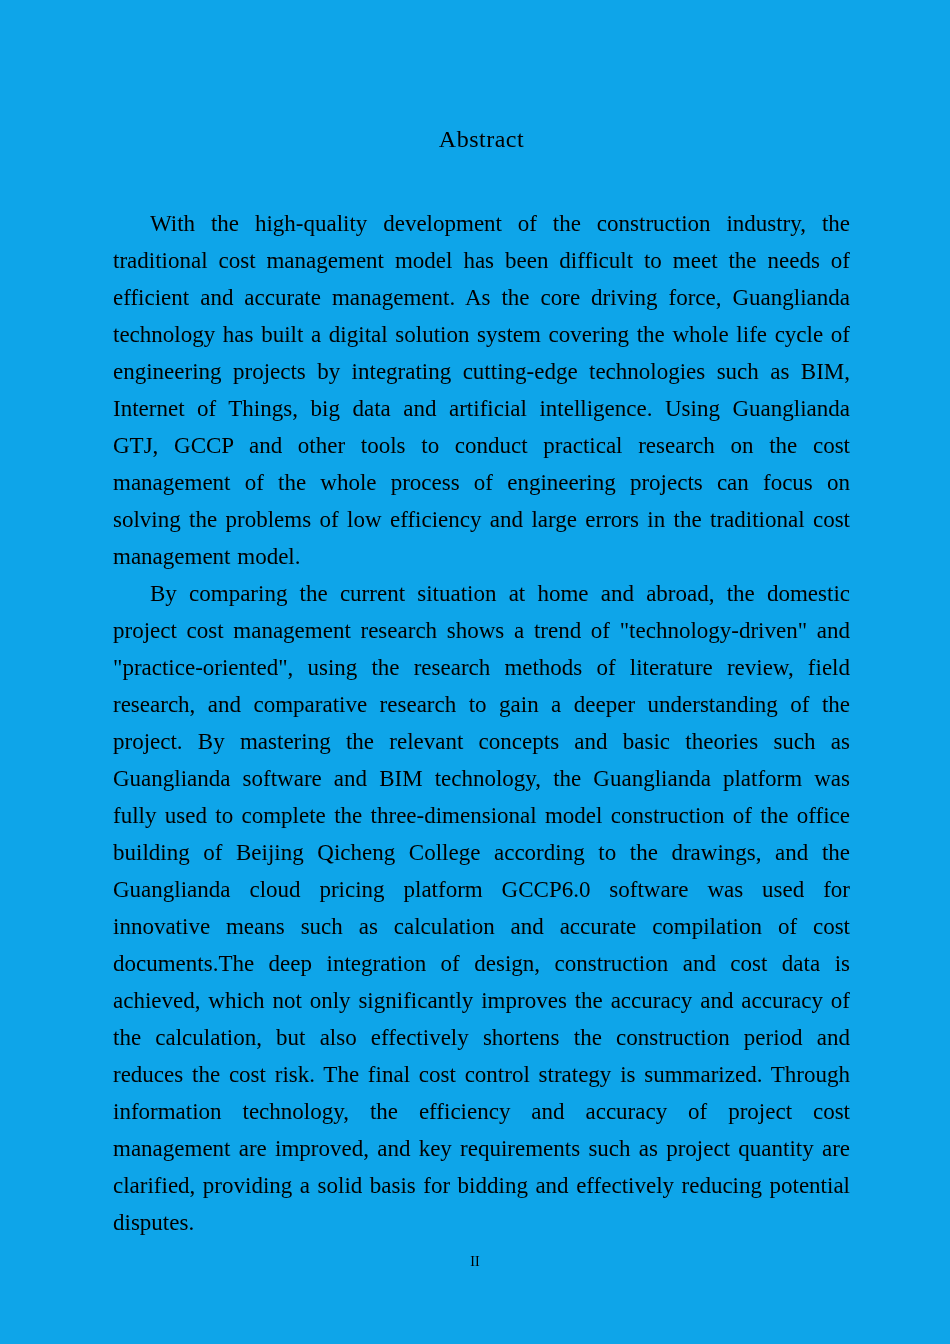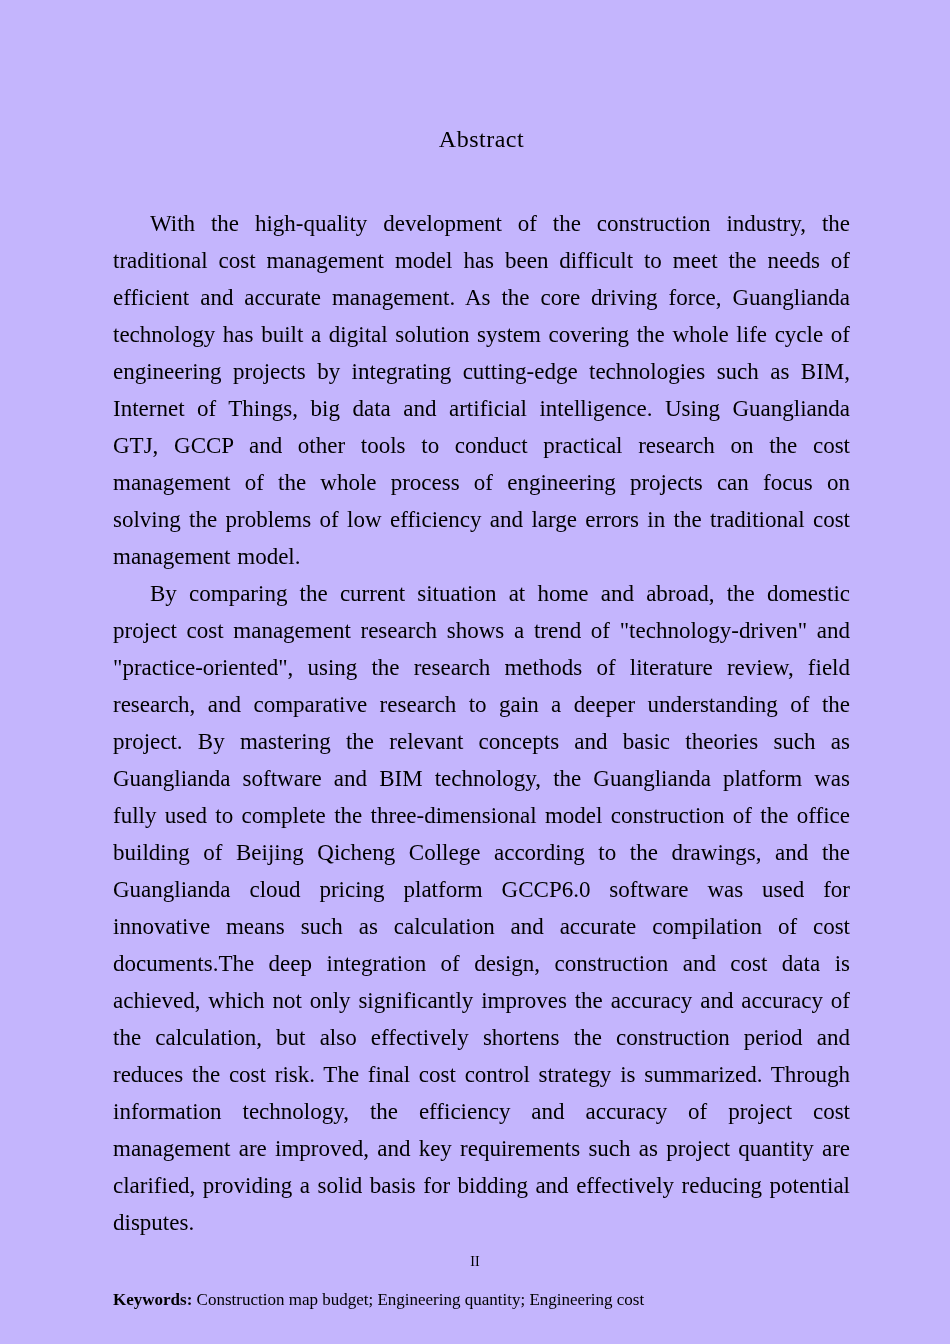"Abstract" .page { background: #c4b5fd -> #0ea5e9 }
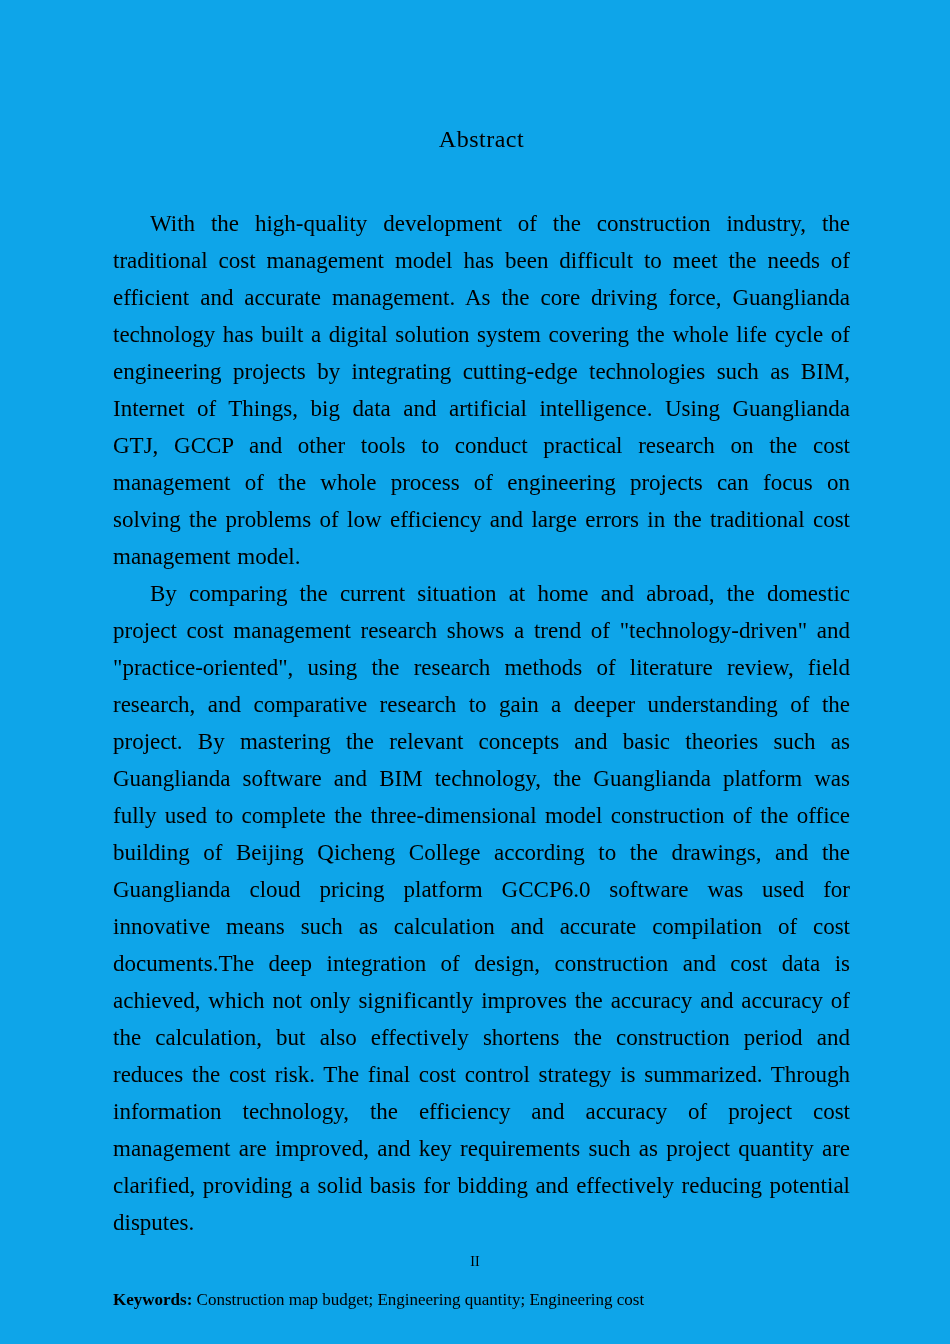"Keywords: Construction map budget;" p.keywords-line { html: <p> <span>Keywords:</span> <span>Construction map budget; Engineering quantity; Engineering cost</span> </p> -> none }
